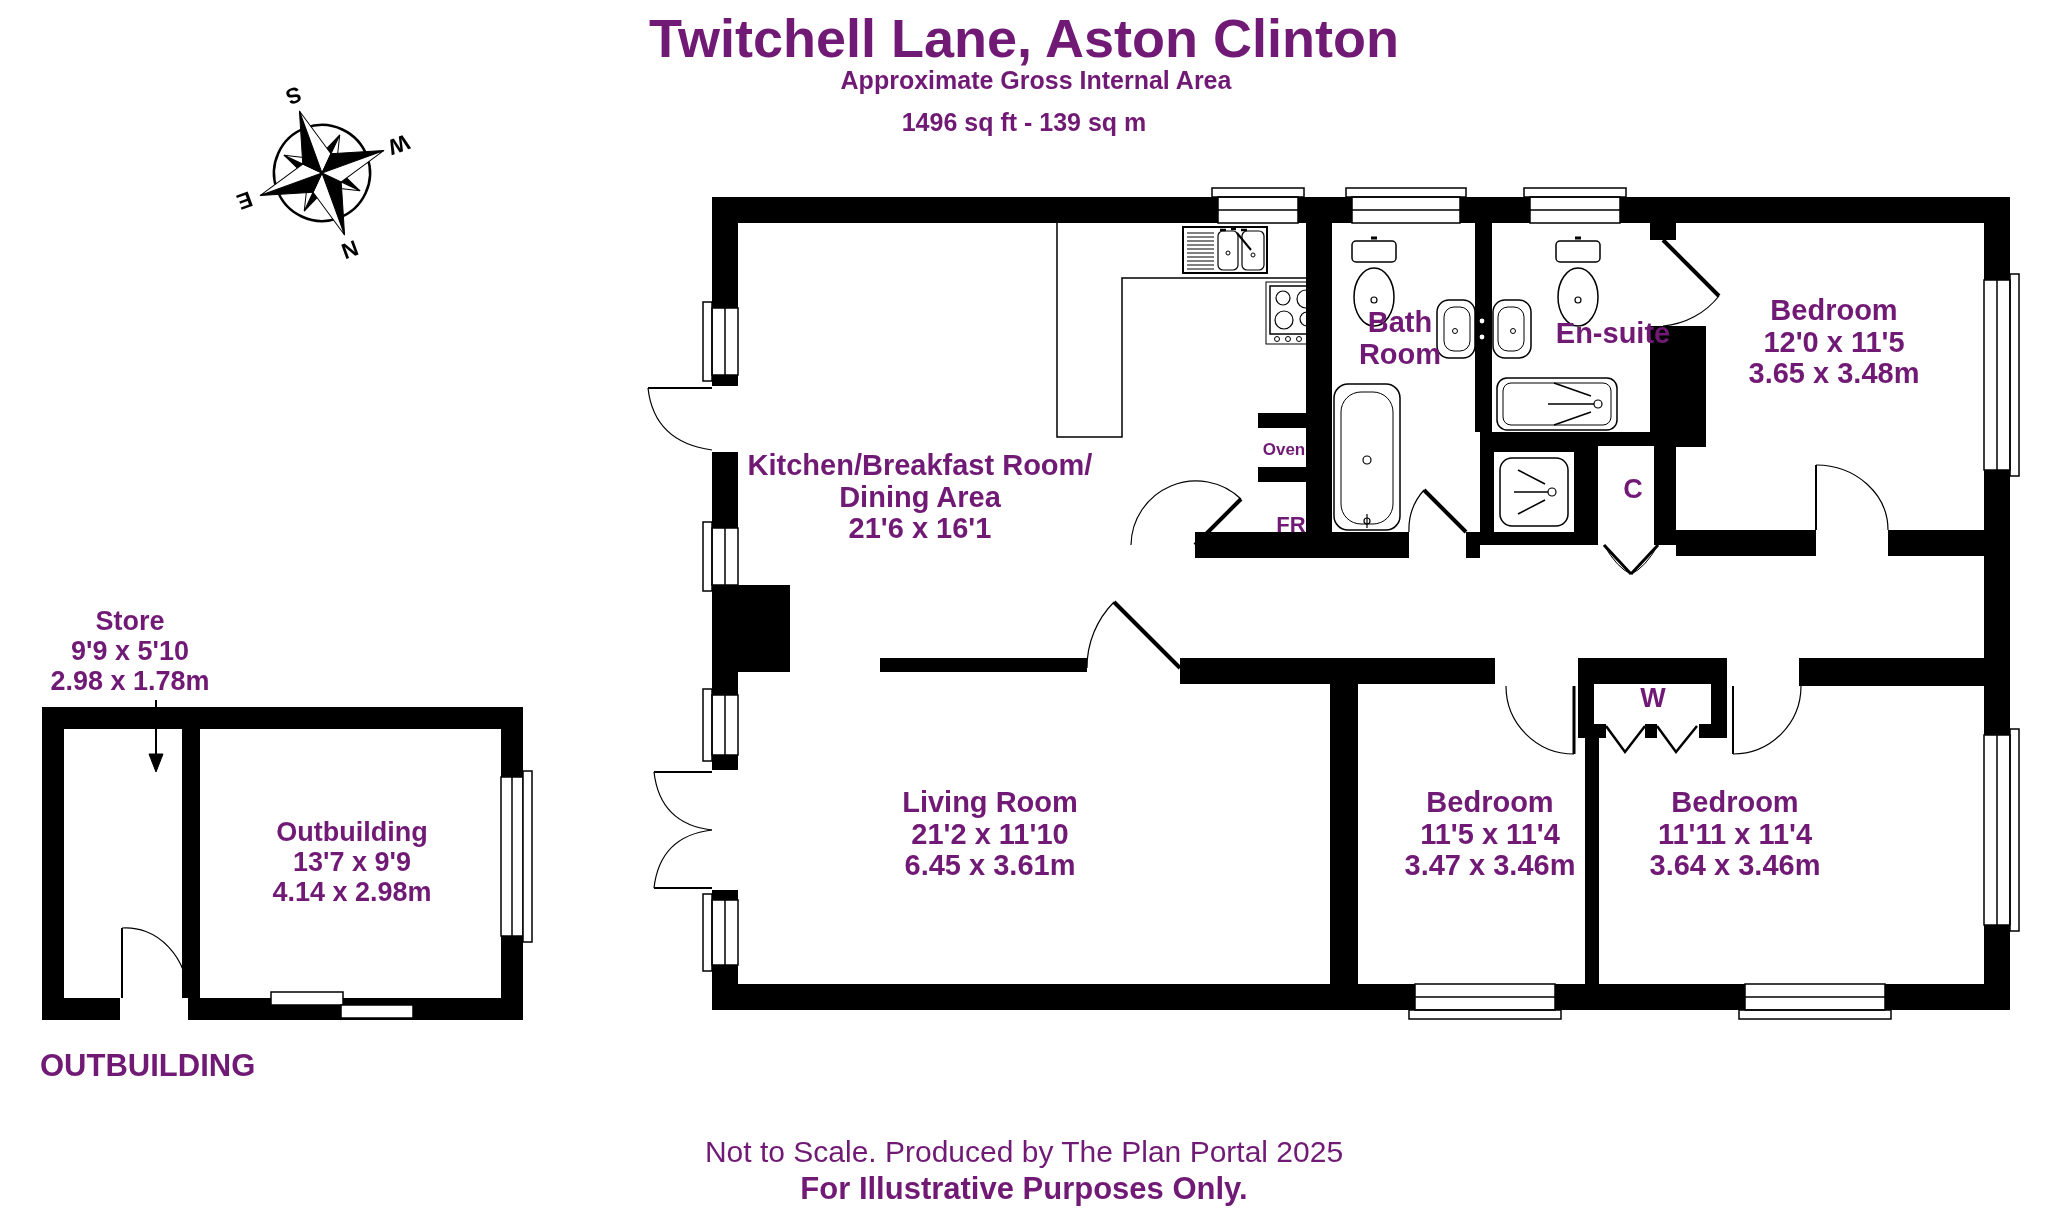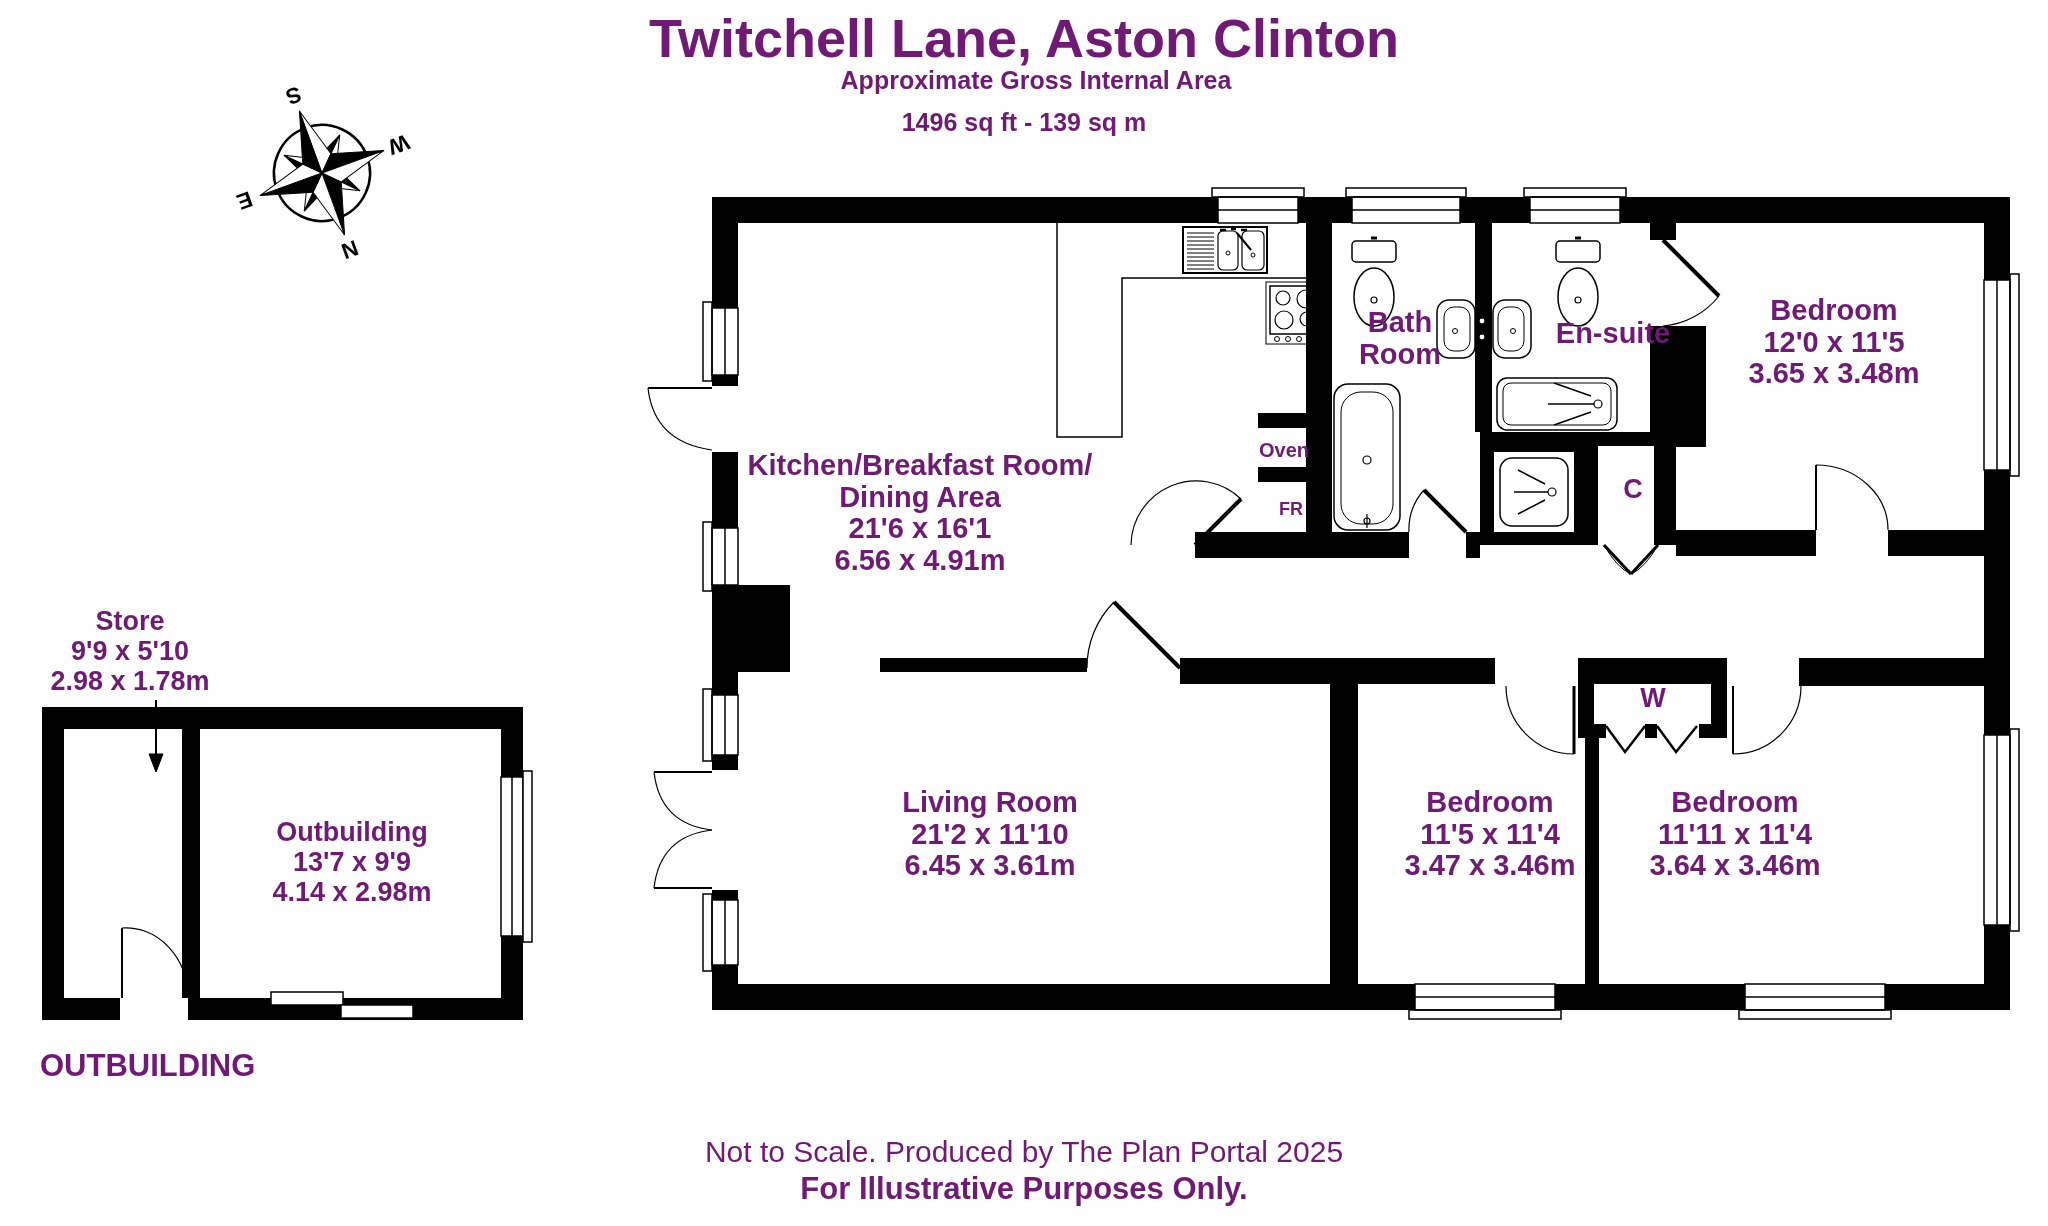"Oven" .fix-lbl { font-size: 20px -> 17px }
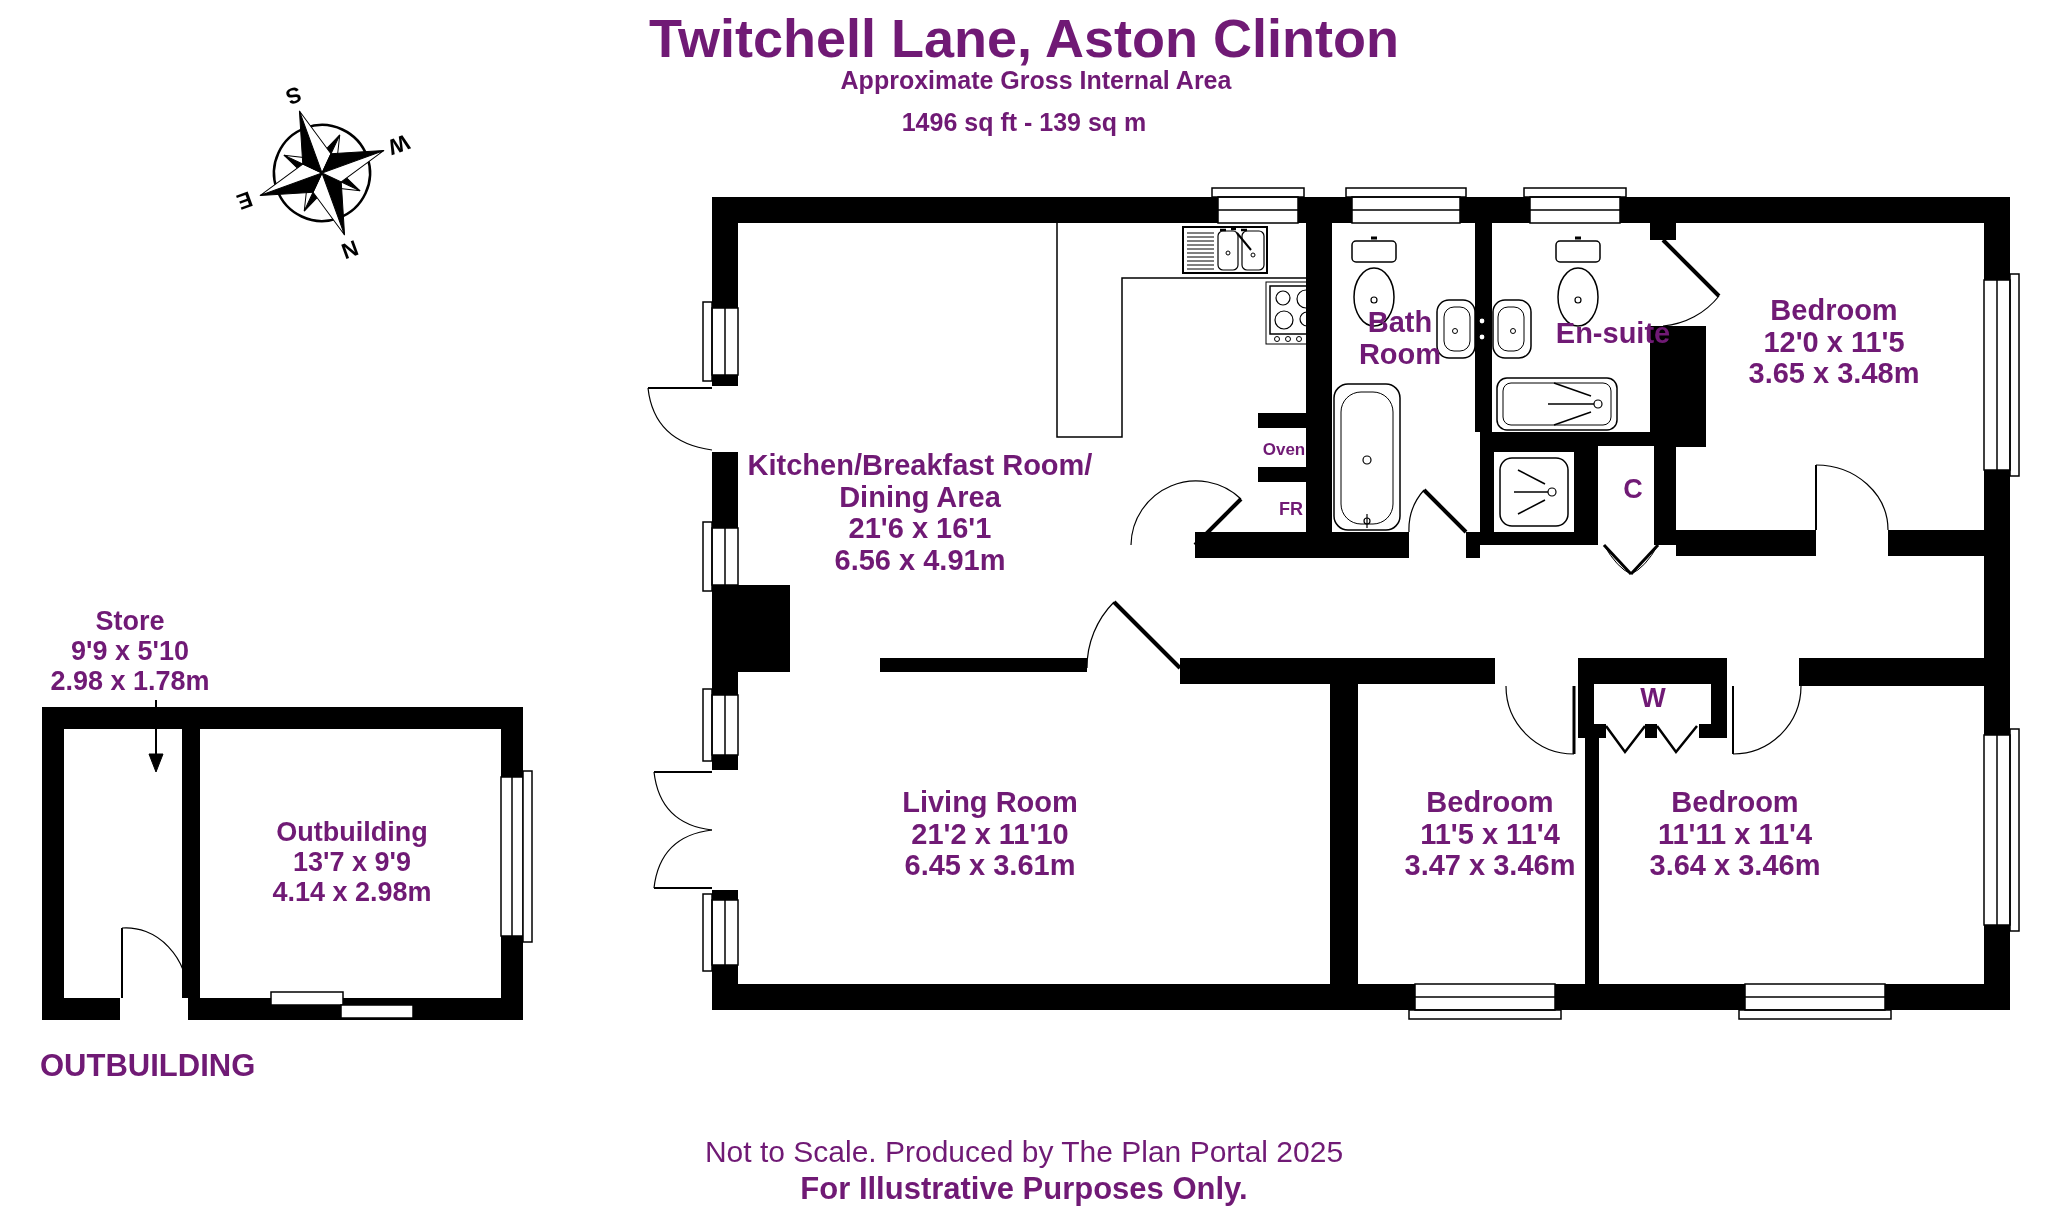"FR" .fr-lbl { font-size: 18px -> 22px; margin-top: none -> 16px }
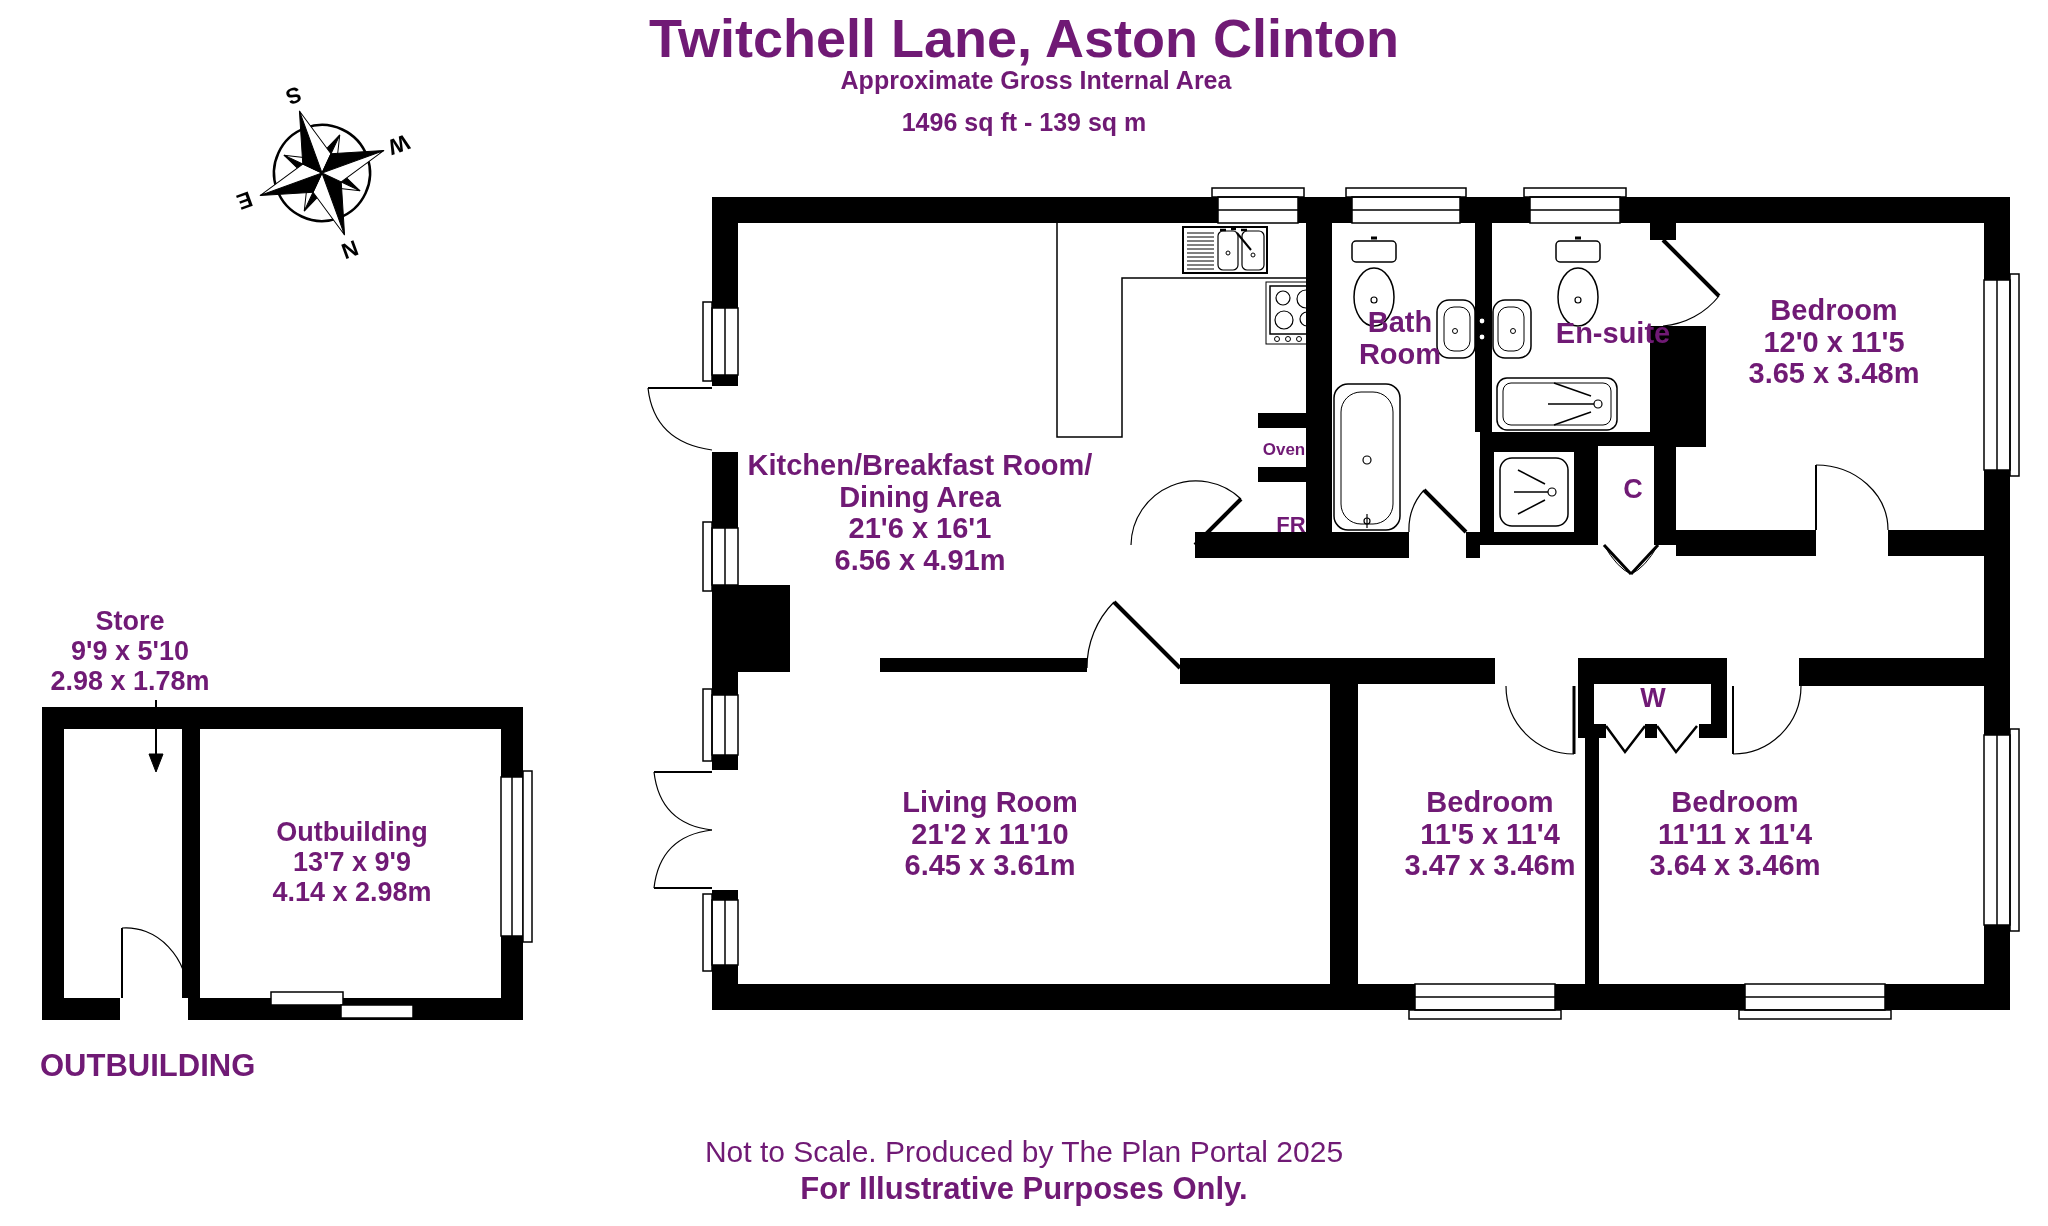"6.56 x 4.91m" div { html: <div>6.56 x 4.91m</div> -> none }
